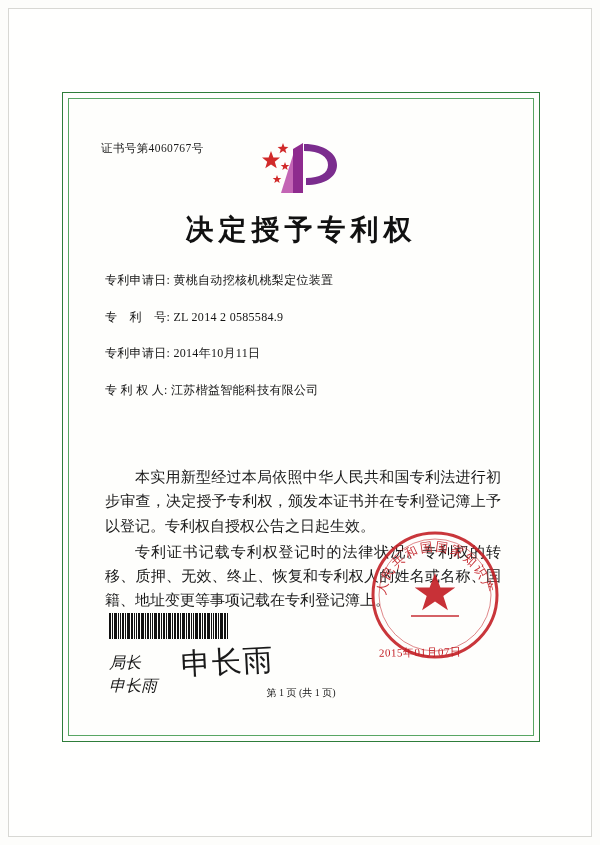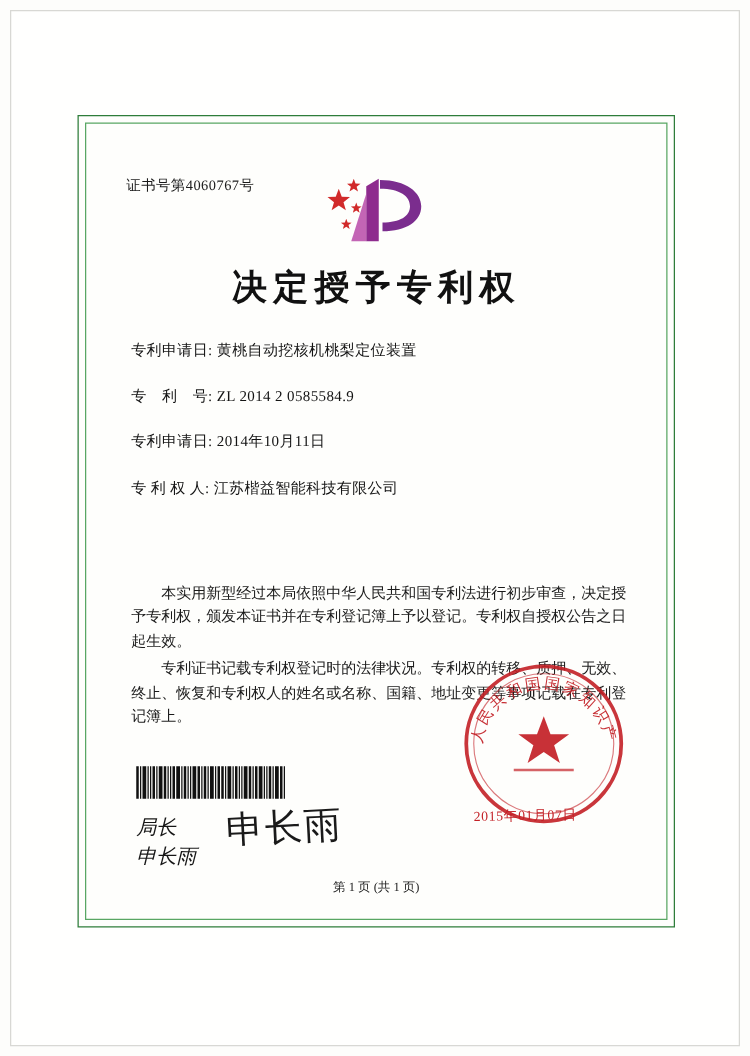"本实用新型经过本局依照中华人民共和国专利法进行初步审查，决定授予专利权，颁发本证" .body-text { font-size: 12px -> 15px }
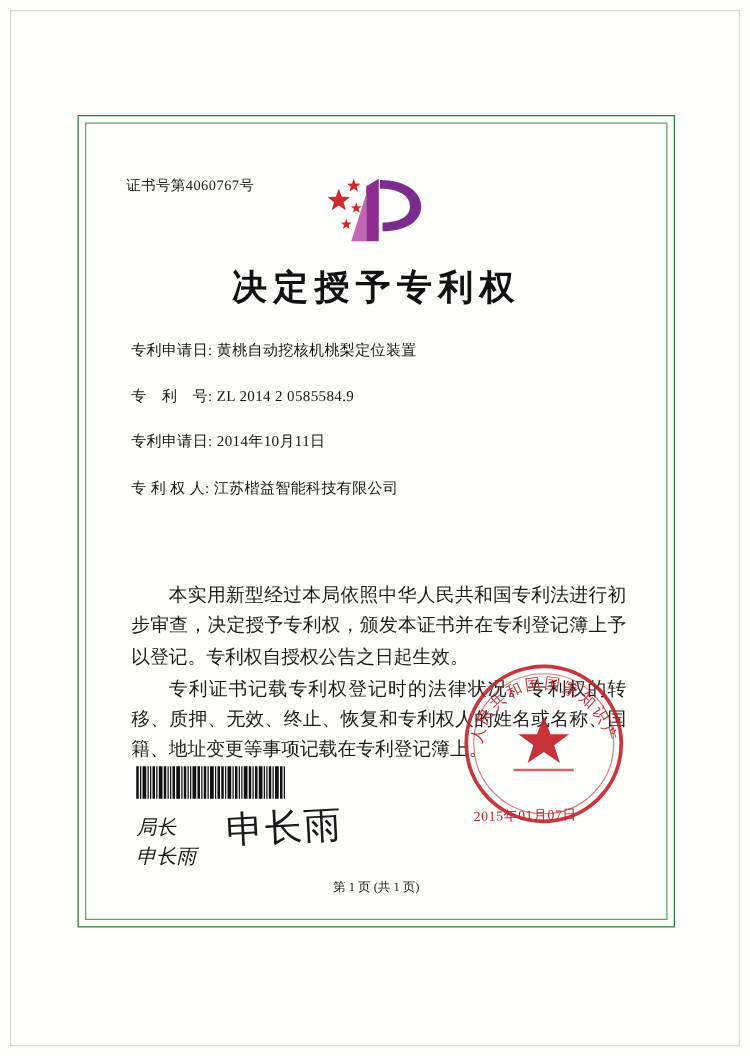"第 1 页 (共 1" .page-no { bottom: 24px -> 41px }
